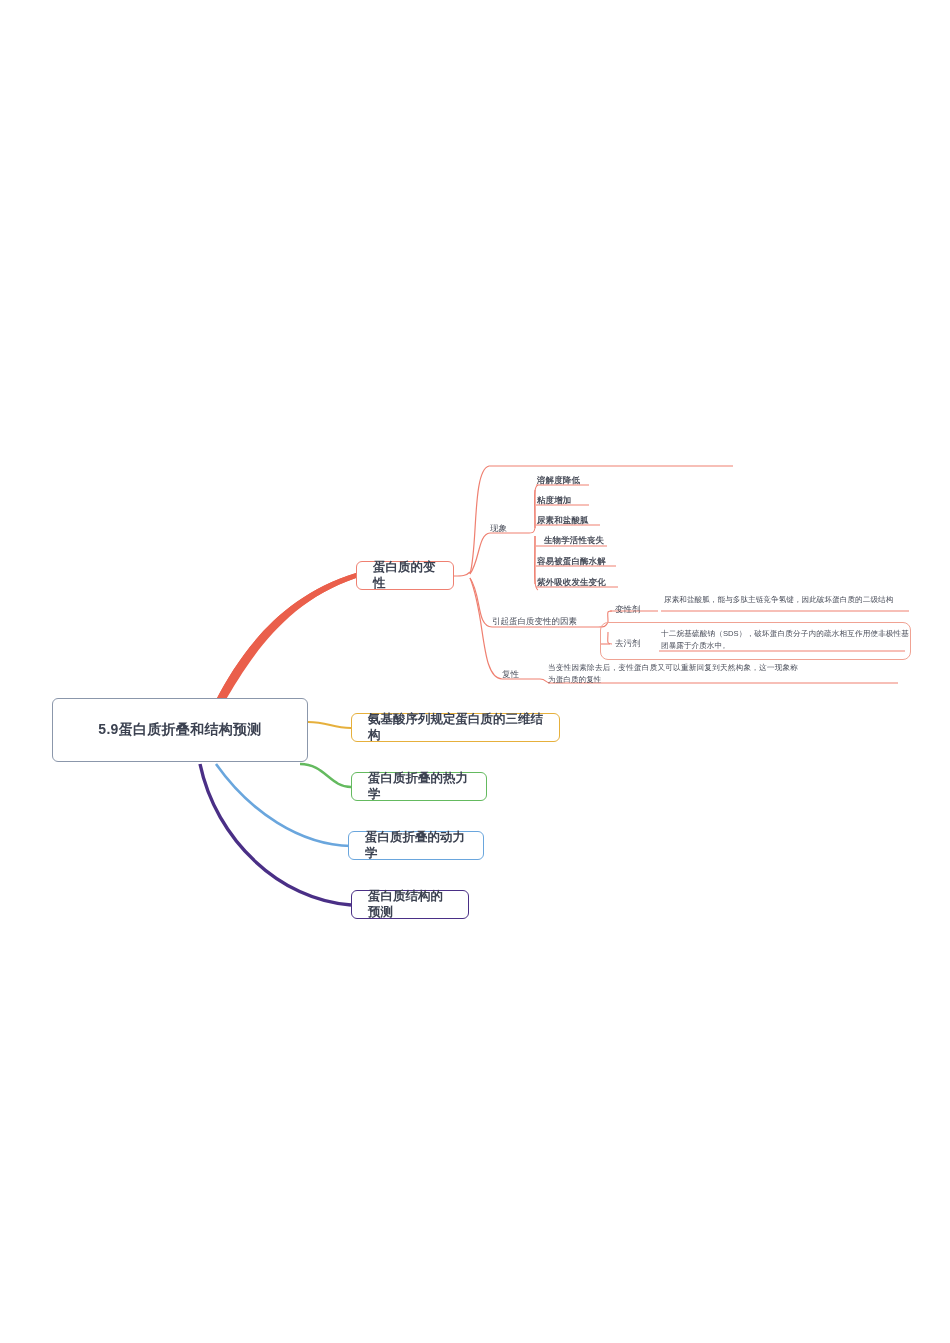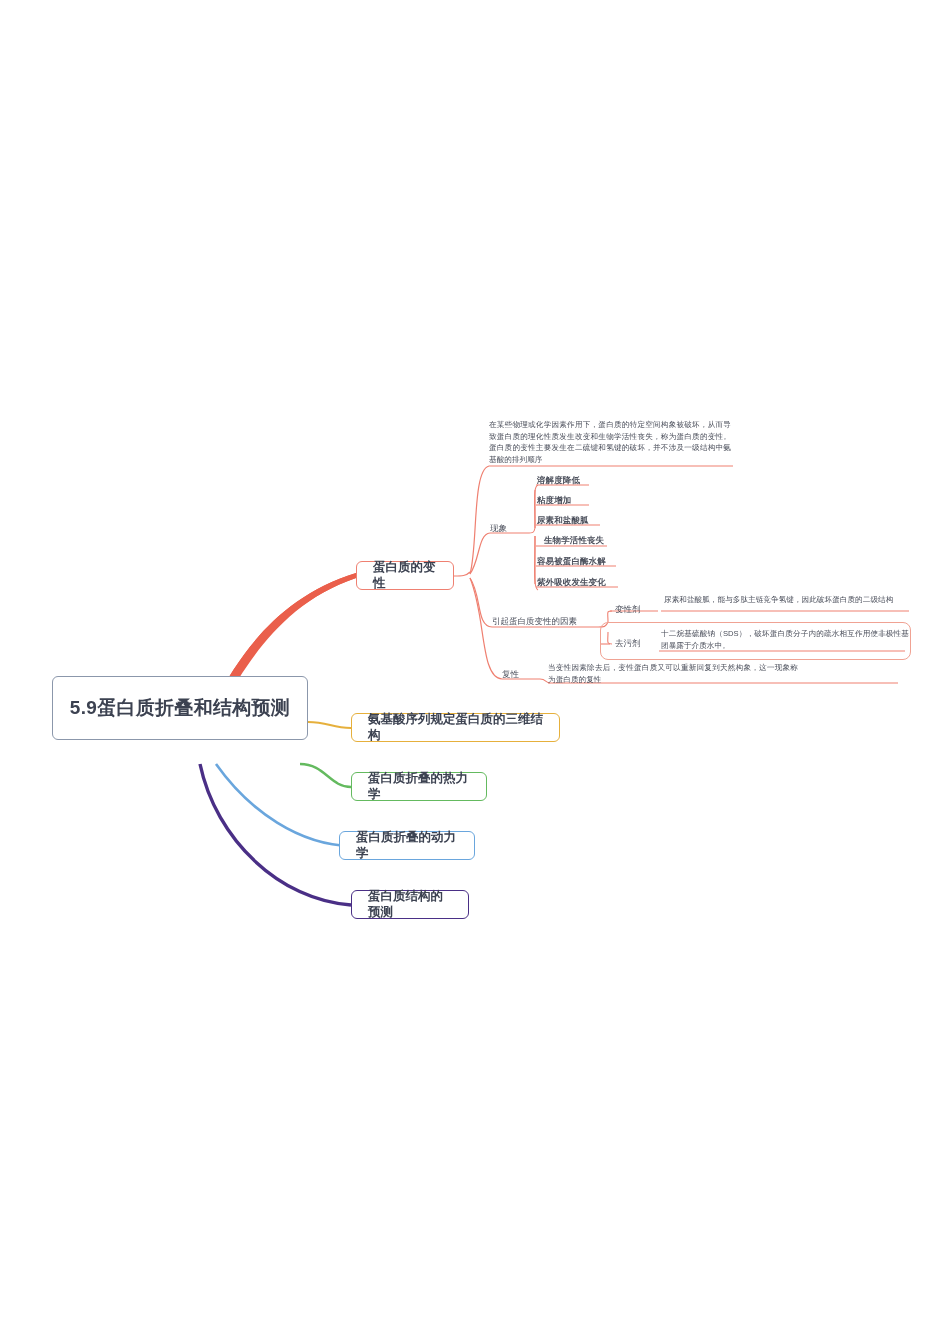"在某些物理或化学因素作用下，蛋白质的特定空间构象被破坏，从而导致蛋白质的理化性质" div.node { html: <div>在某些物理或化学因素作用下，蛋白质的特定空间构象被破坏，从而导致蛋白质的理化性质发生改变和生物学活性丧失，称为蛋白质的变性。蛋白质的变性主要发生在二硫键和氢键的破坏，并不涉及一级结构中氨基酸的排列顺序</div> -> none }
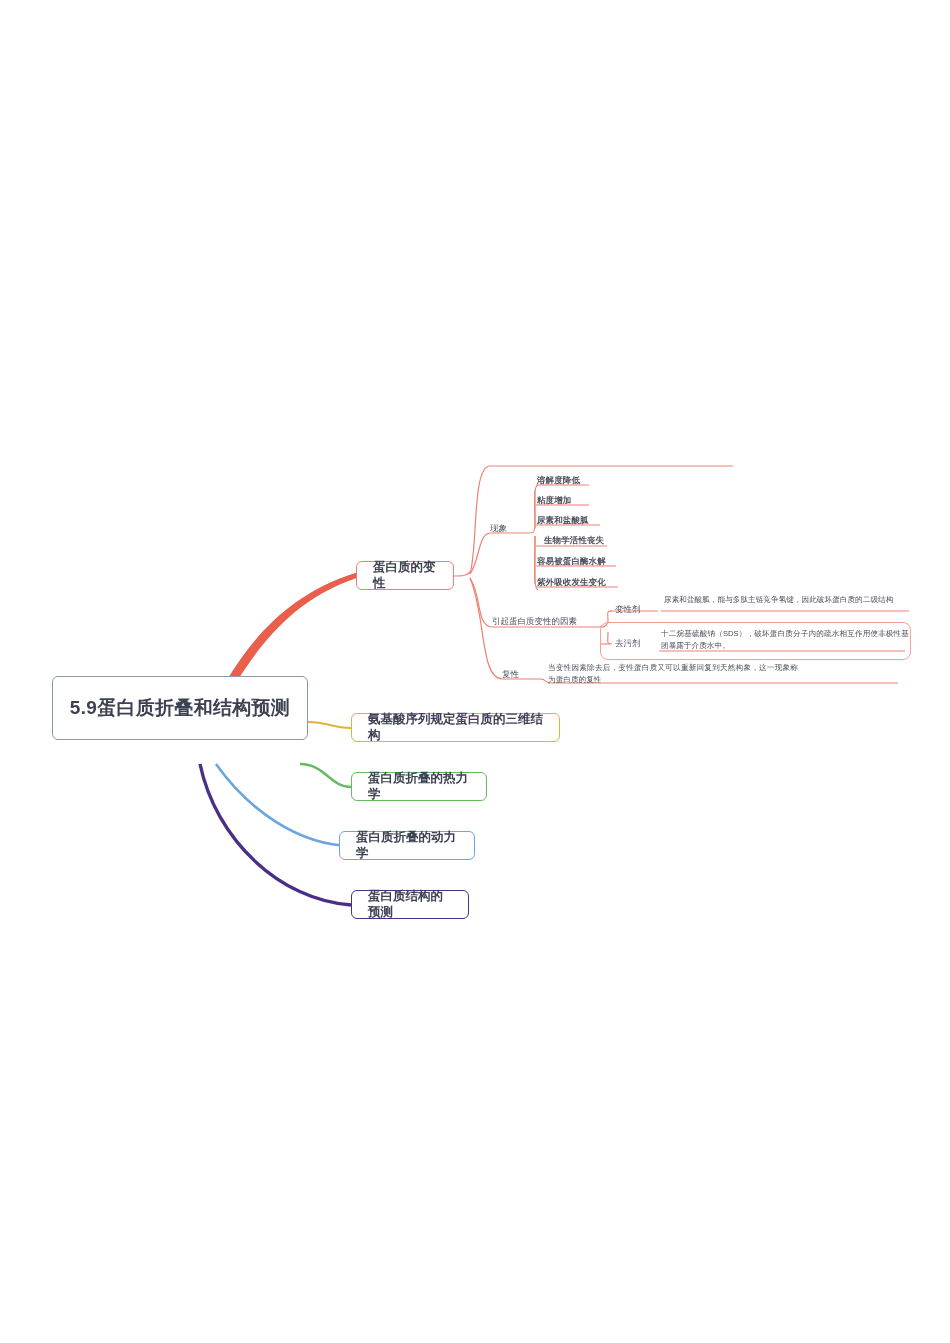"5.9蛋白质折叠和结构预测" .root { font-size: 19px -> 14px; top: 676px -> 698px }
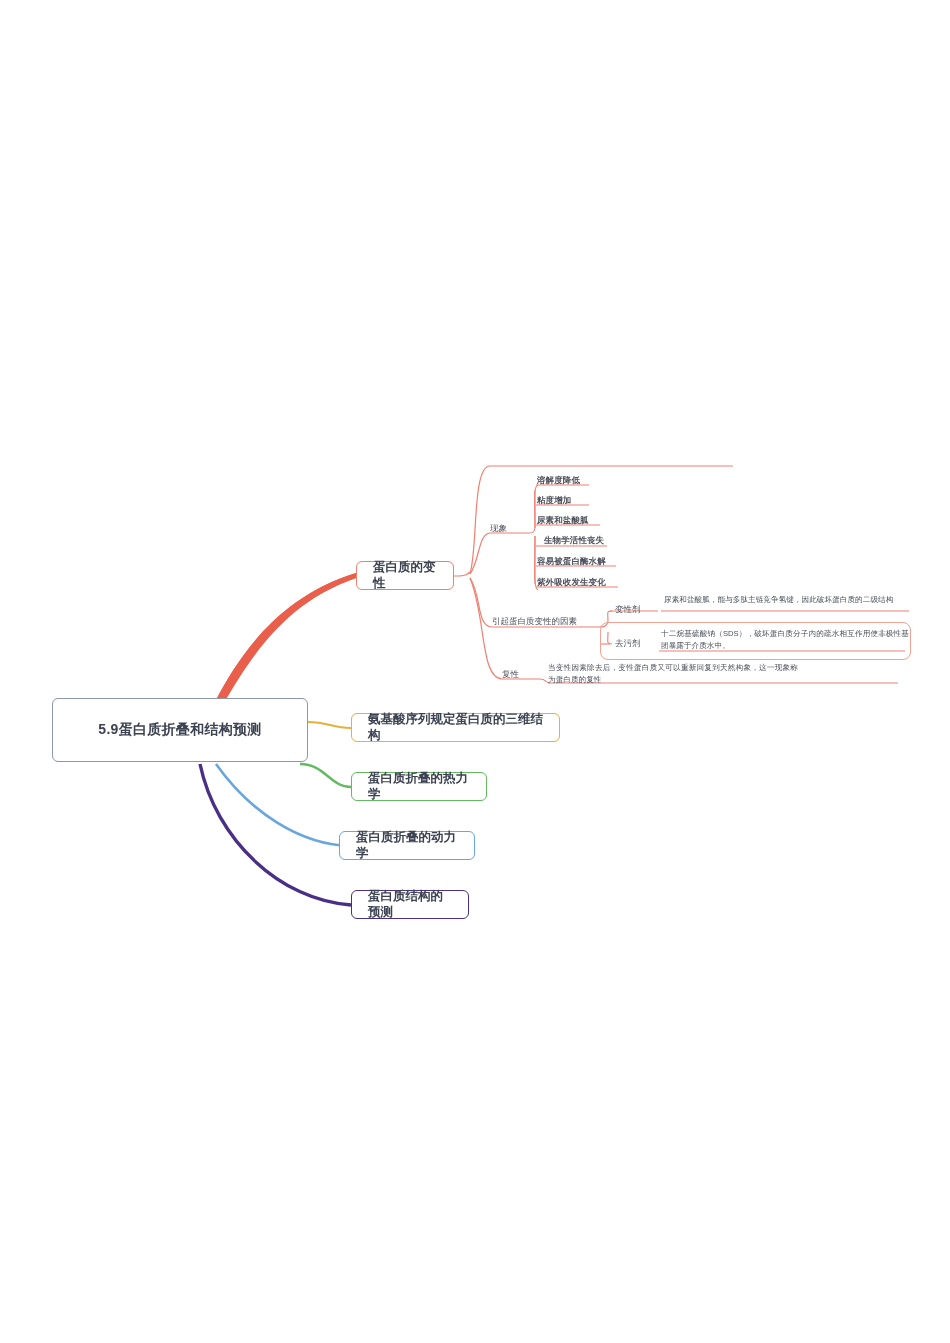"蛋白质折叠的动力学" .l1-blue { left: 339px -> 348px }
